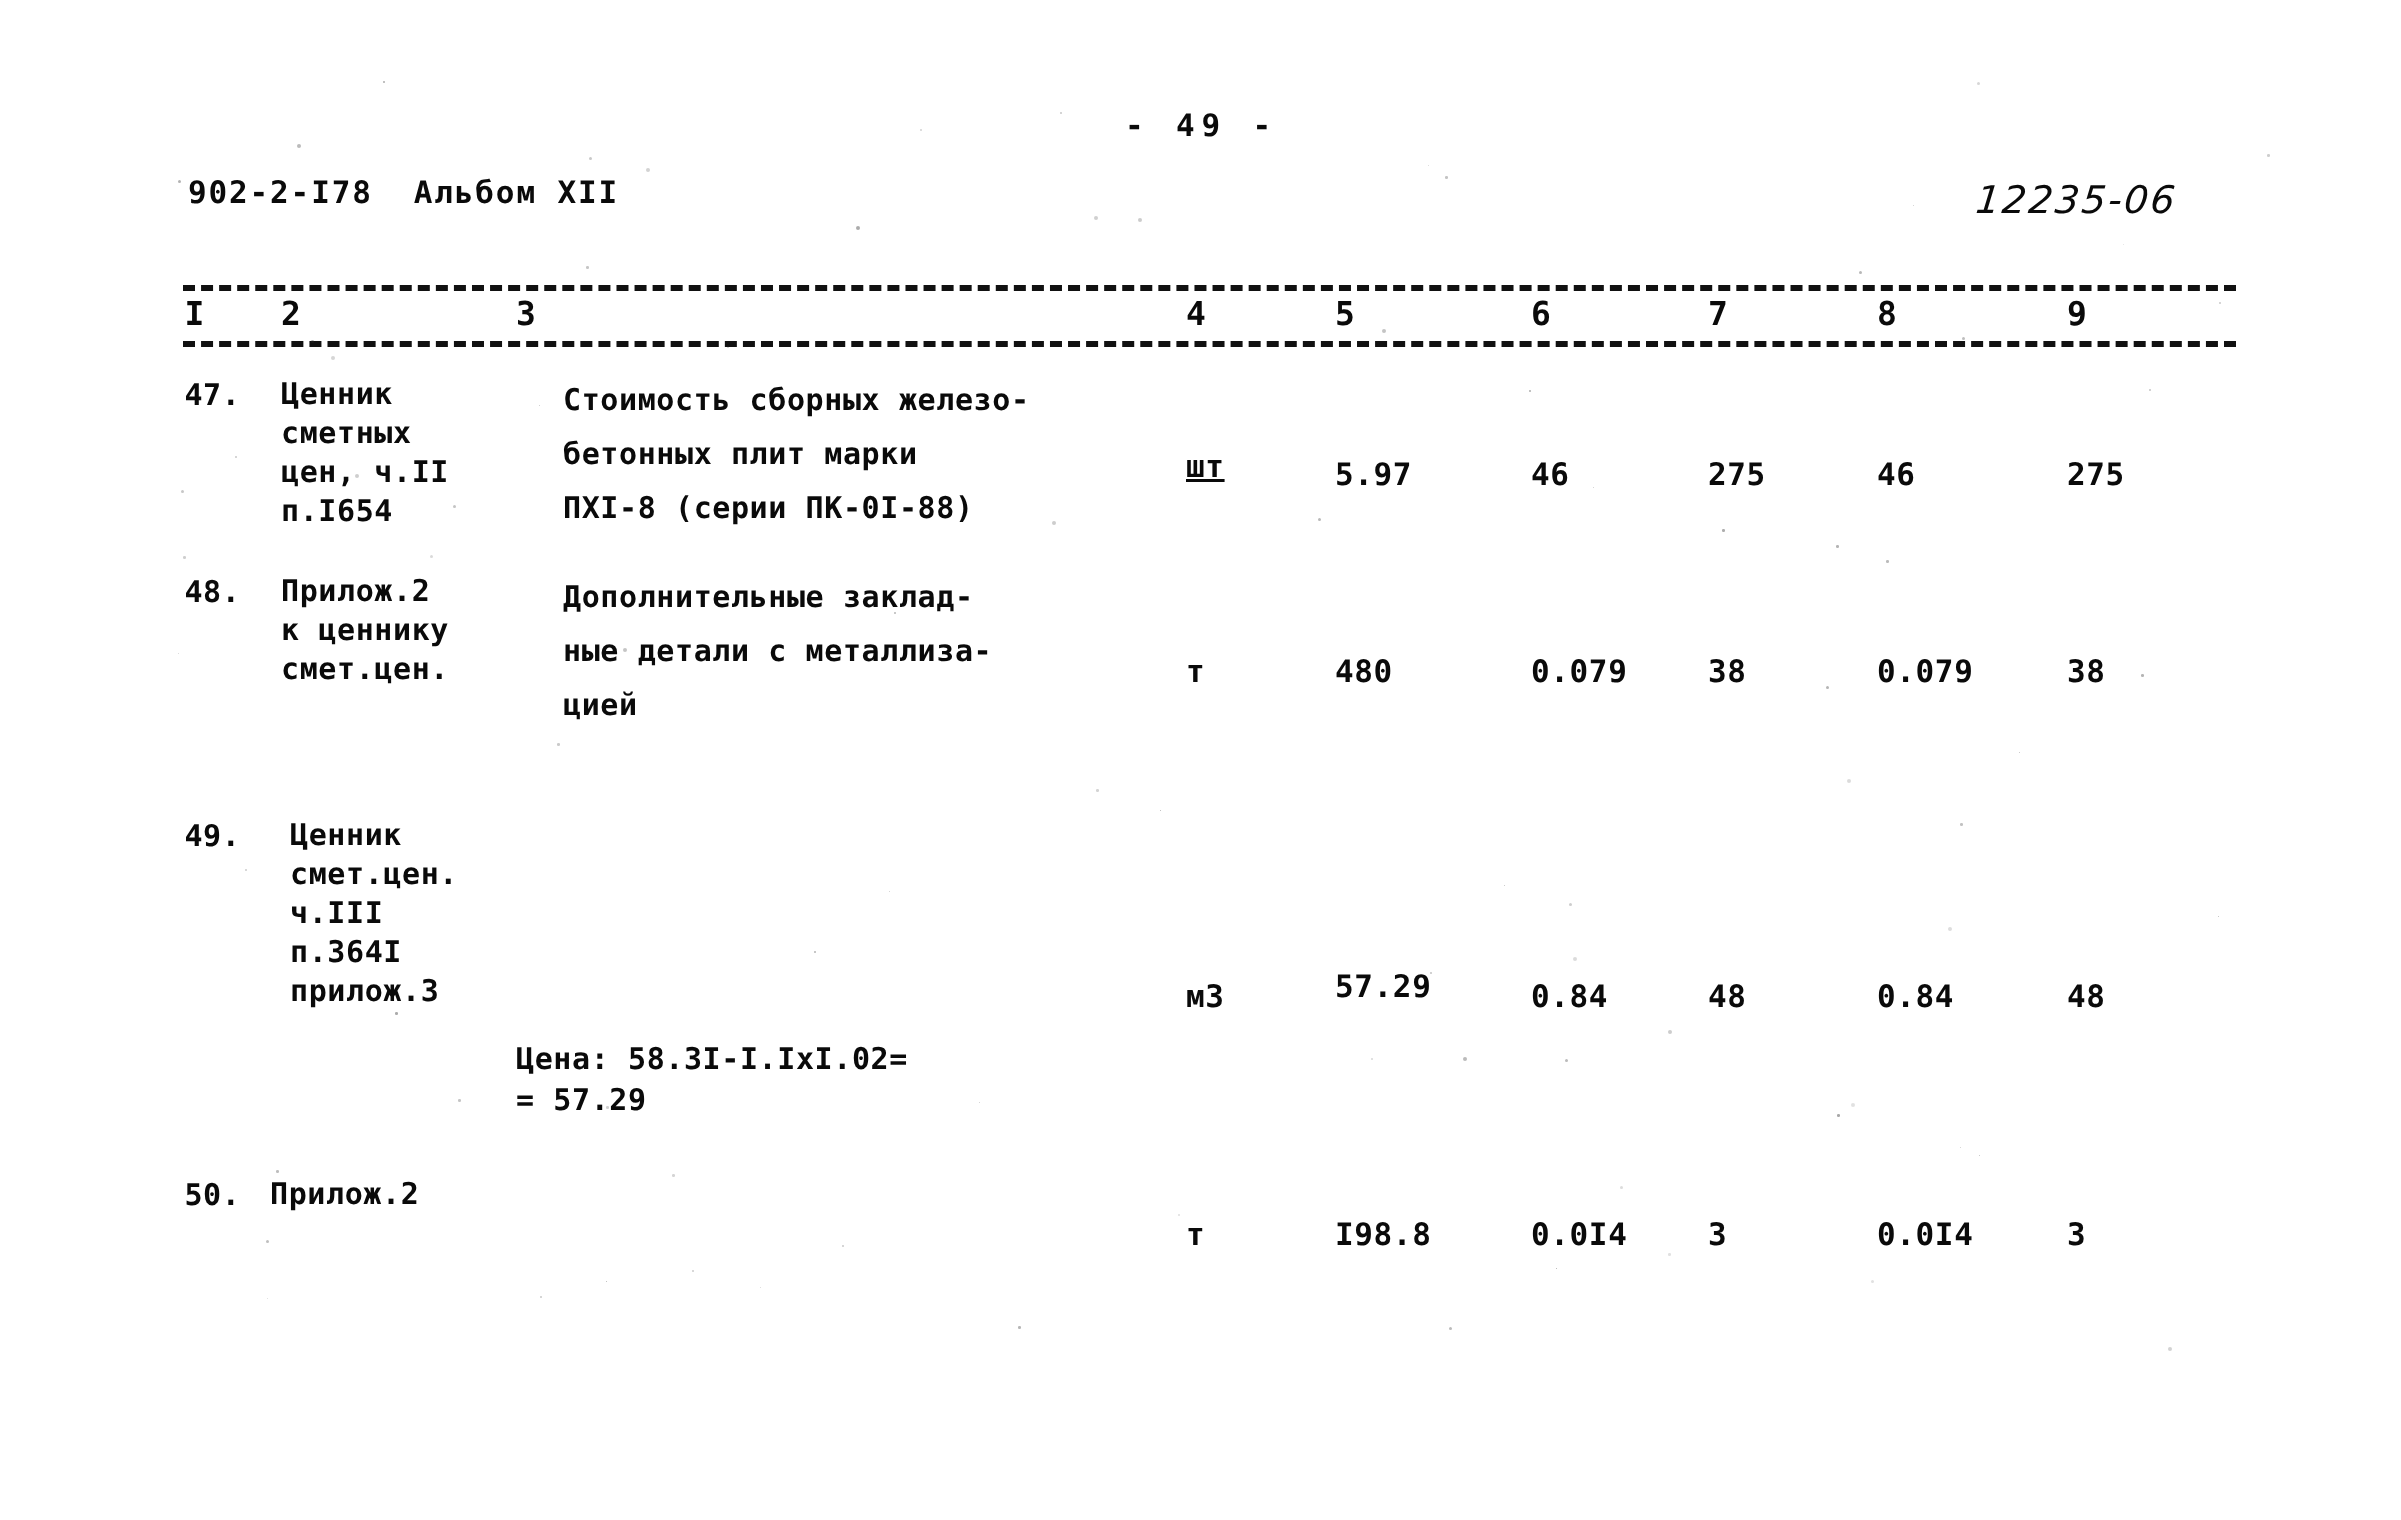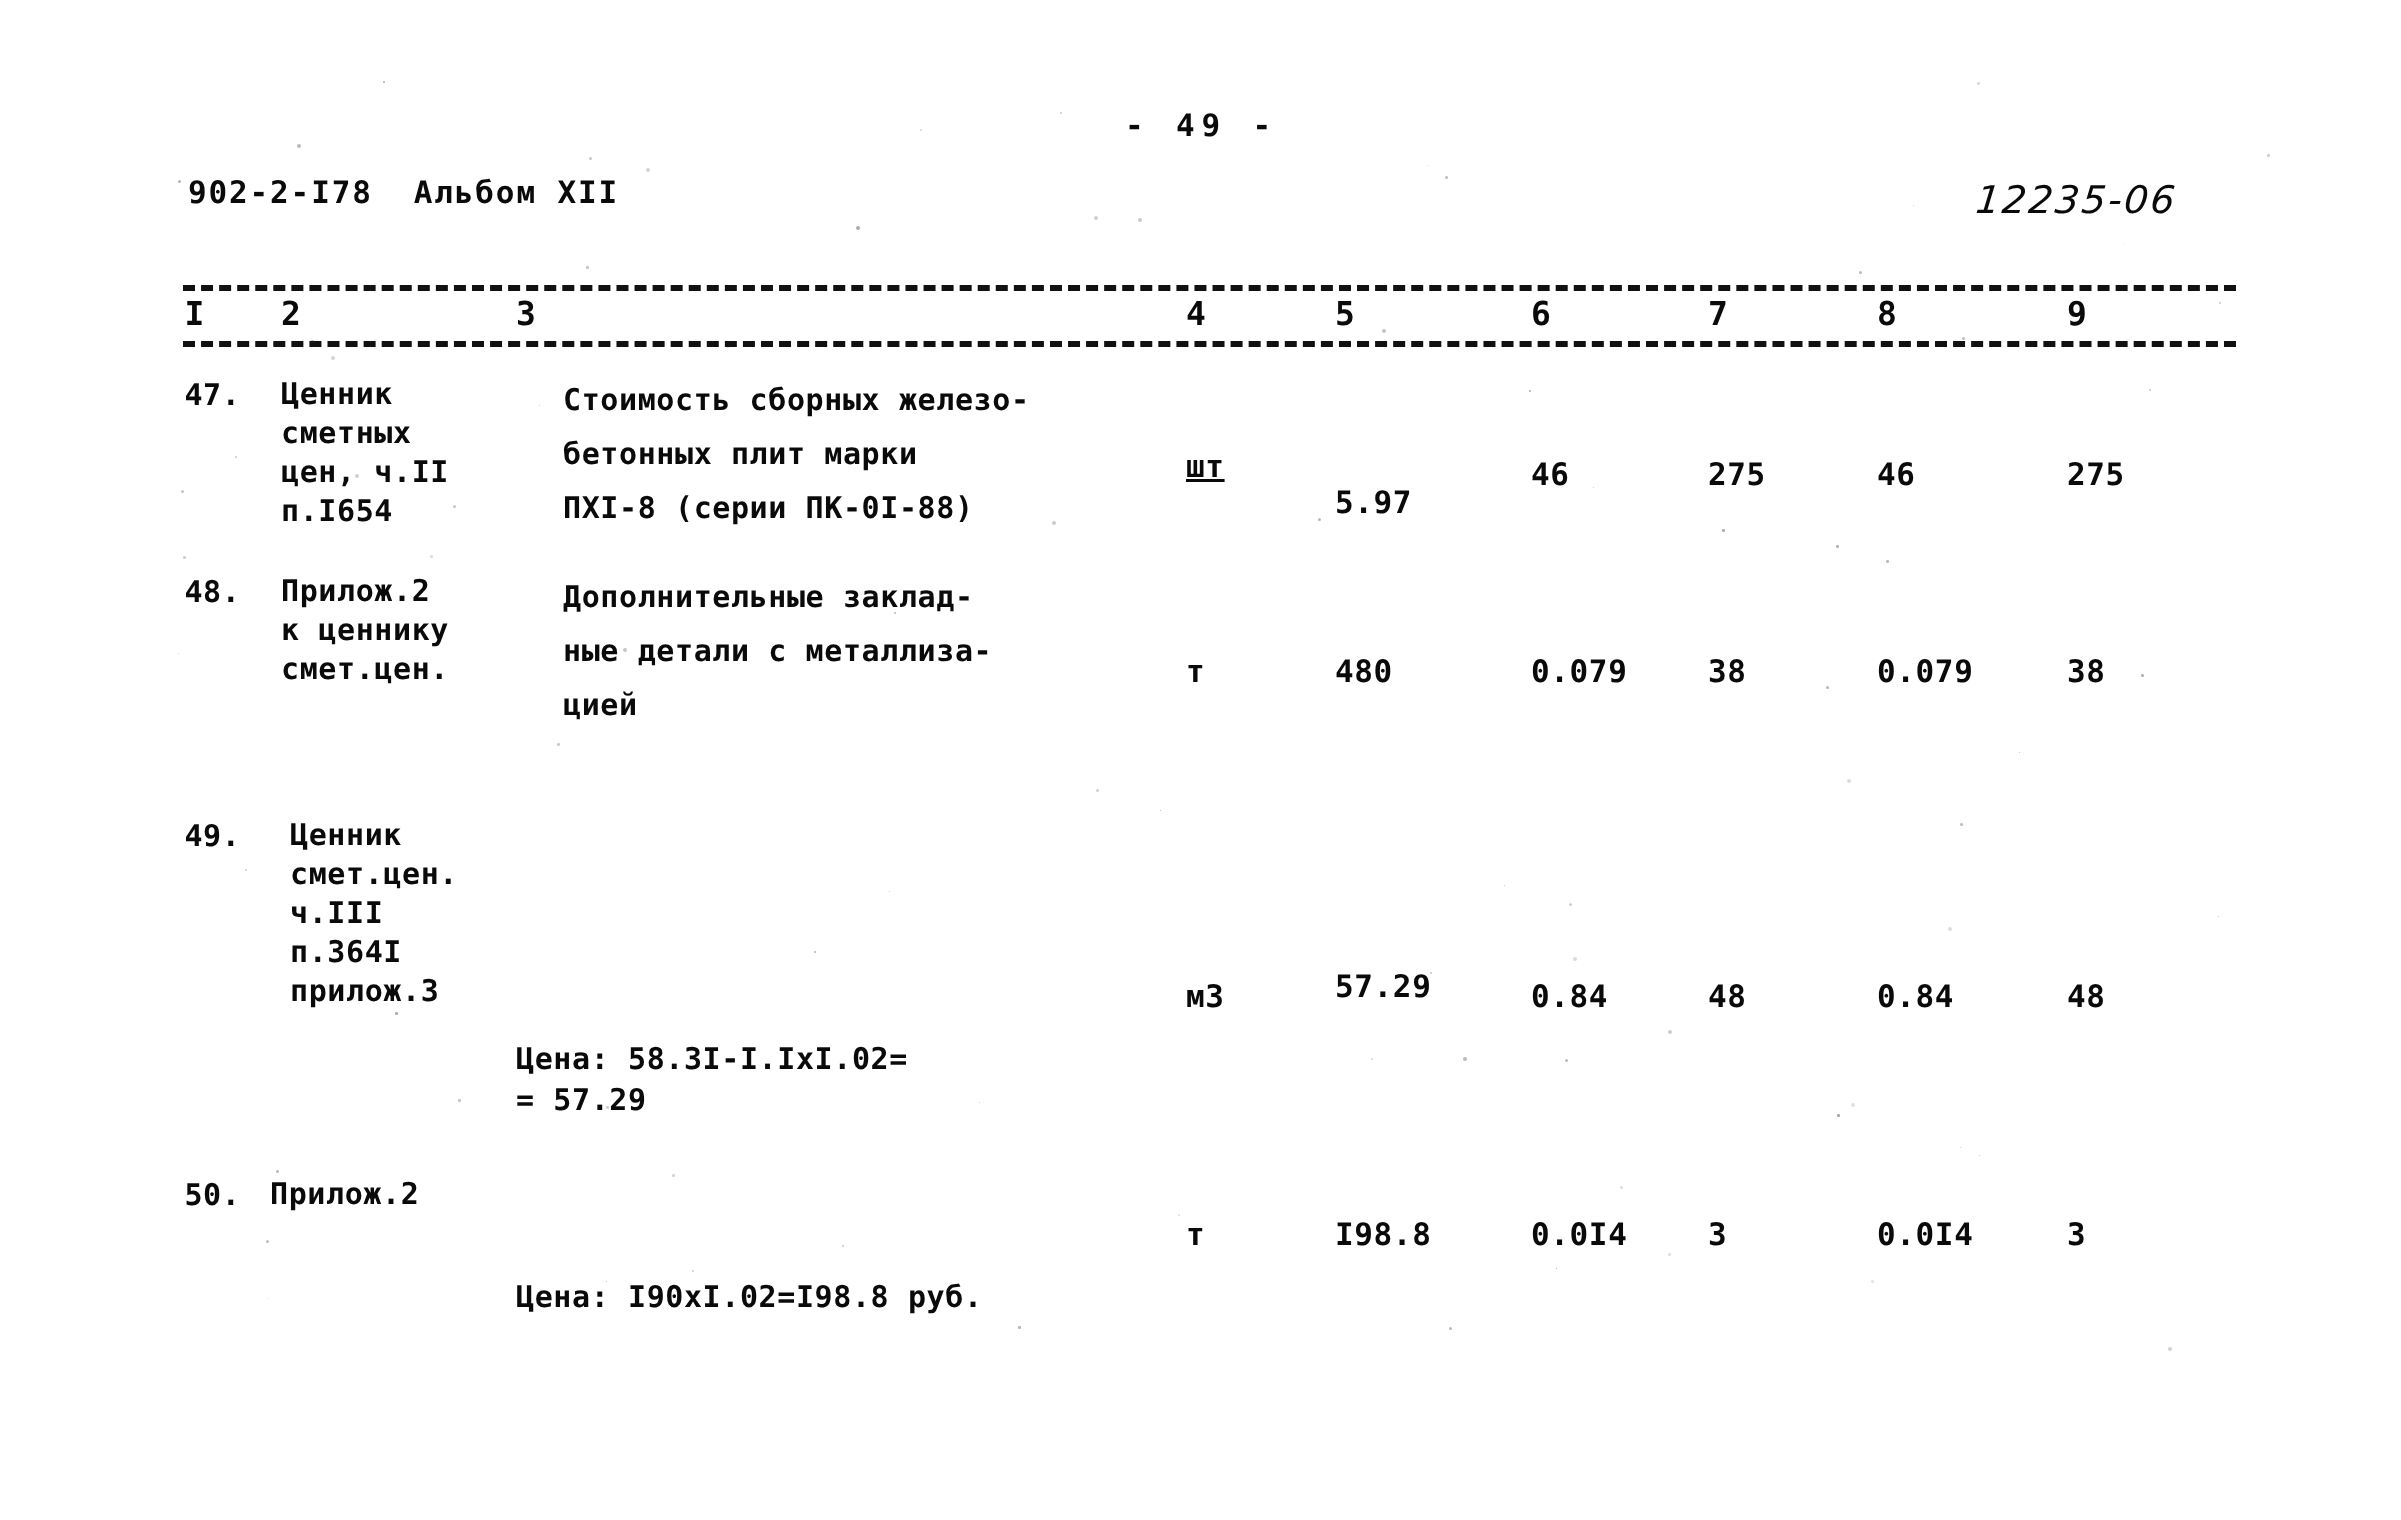"5.97" span.scan { margin-top: 28px -> none }
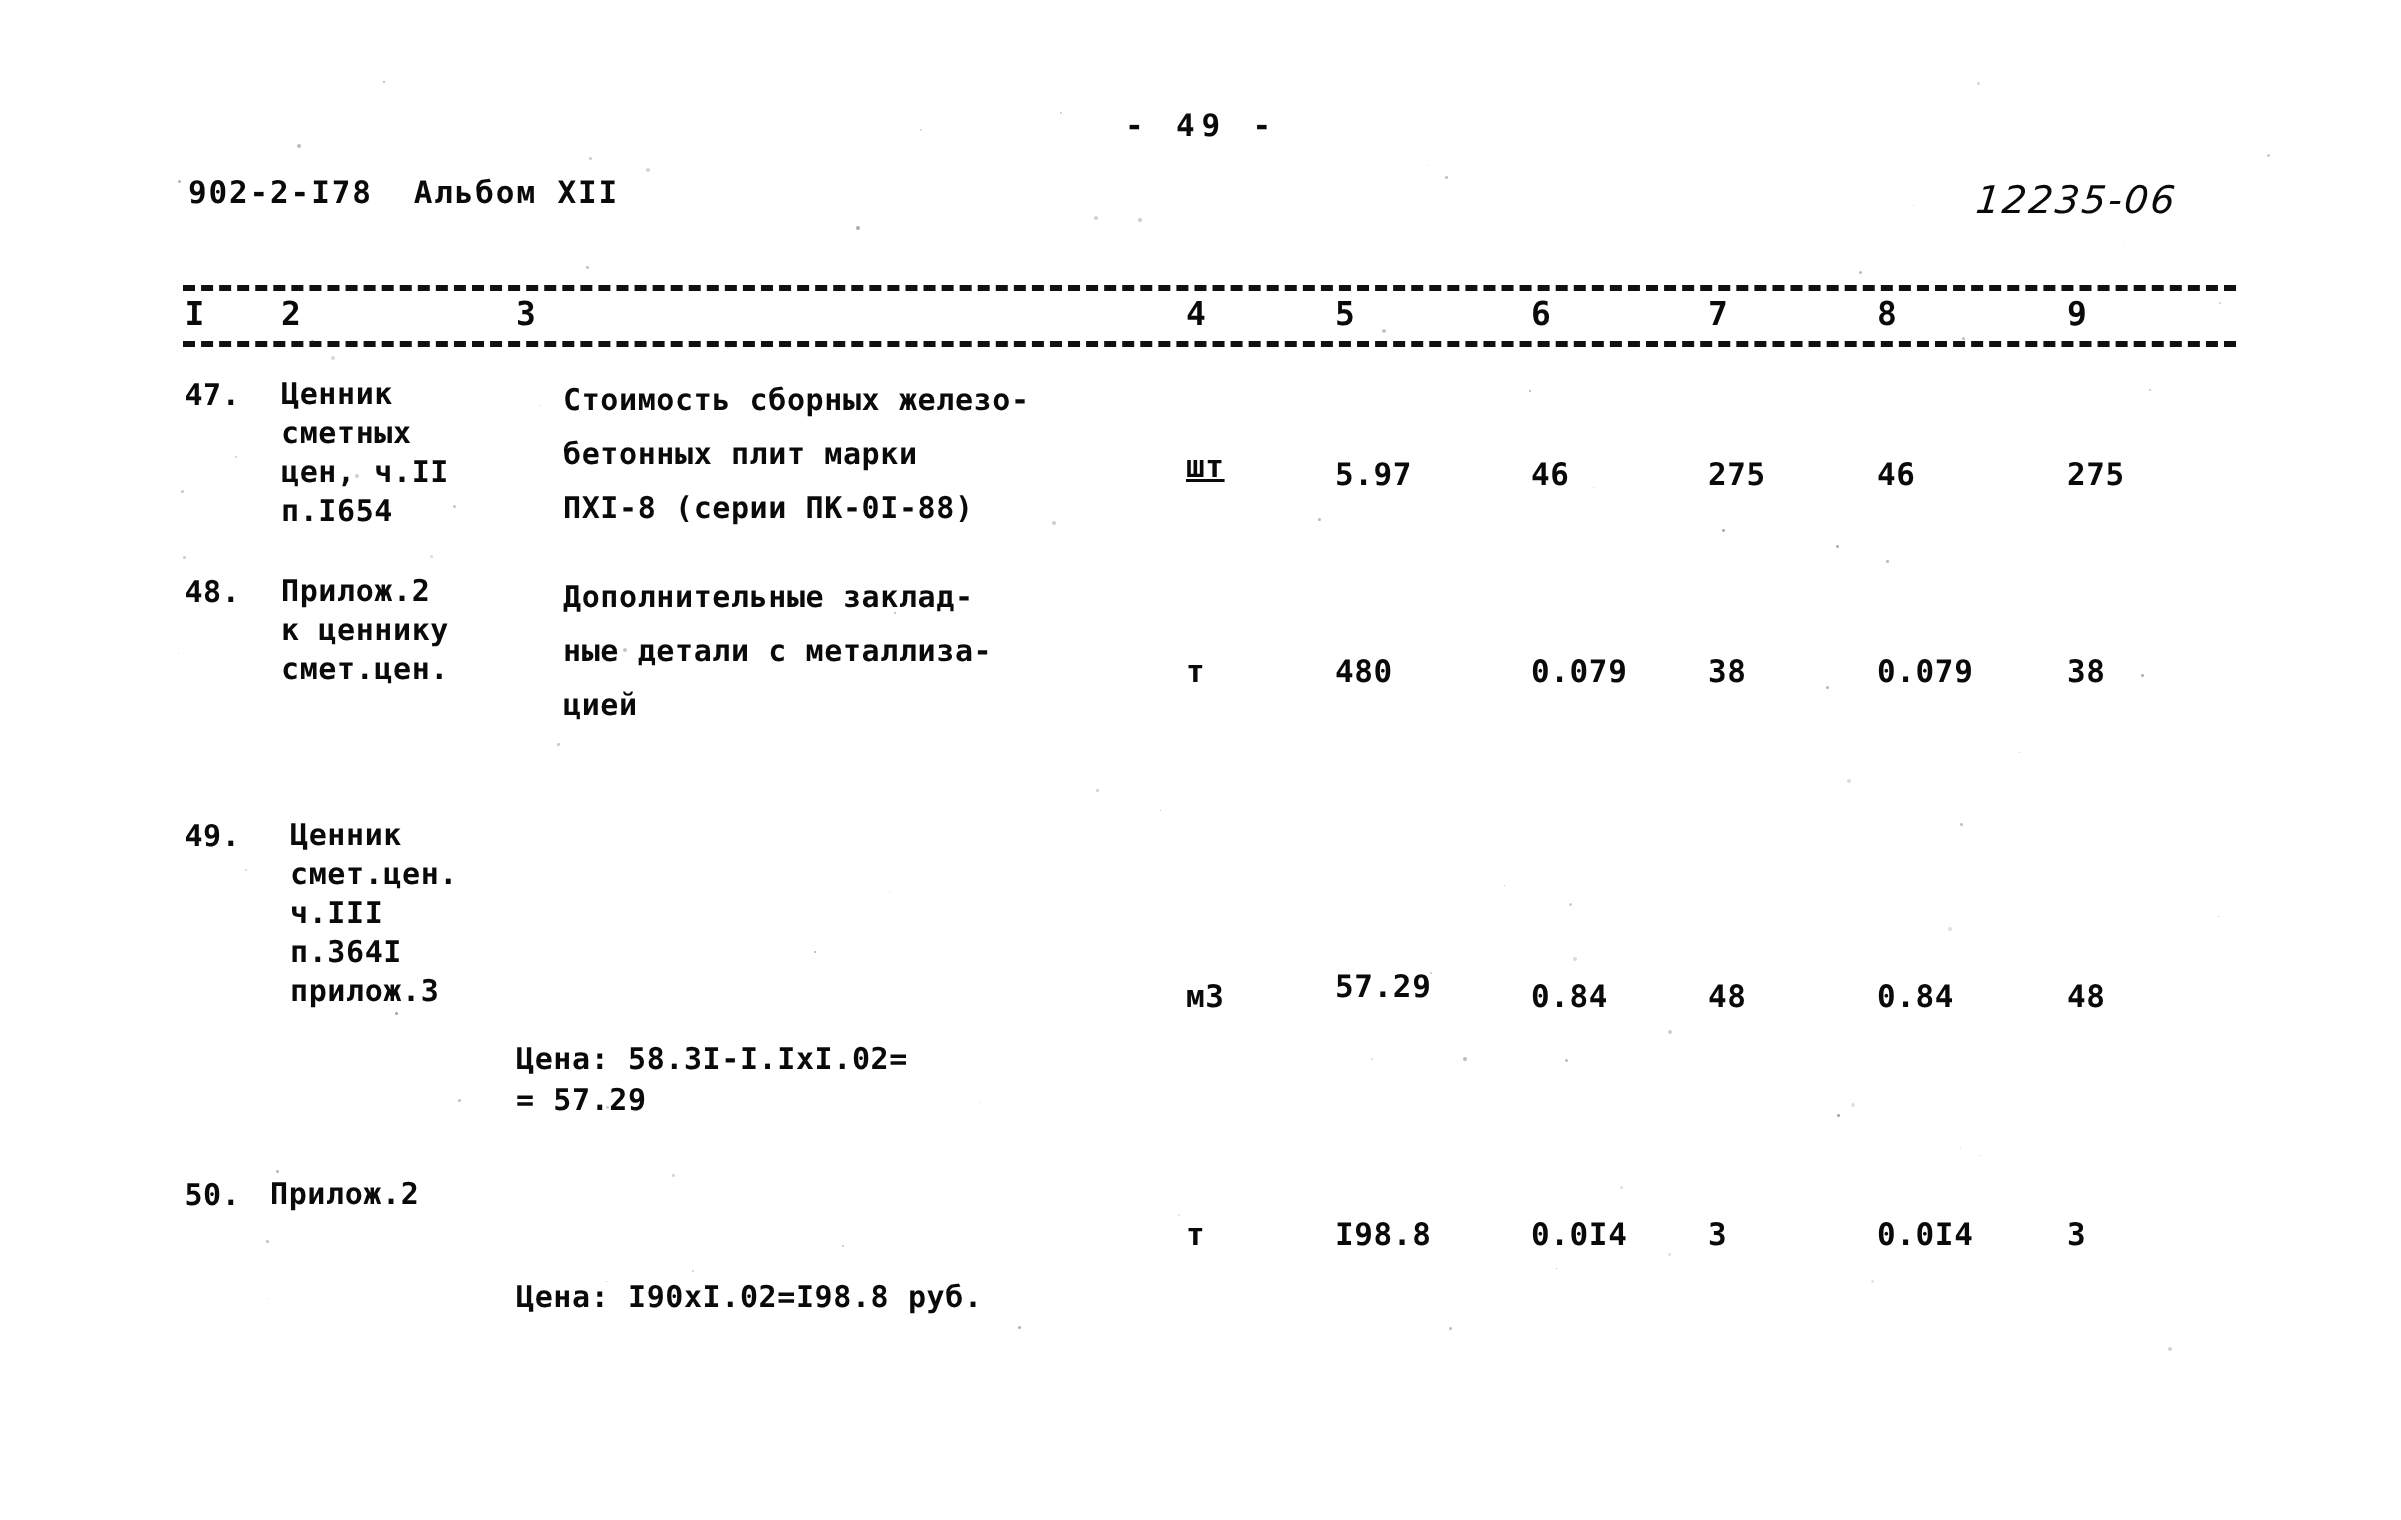"Цена: I90xI.02=I98.8 руб." span.scan { html: <span>Цена: I90xI.02=I98.8 руб.</span> -> none }
